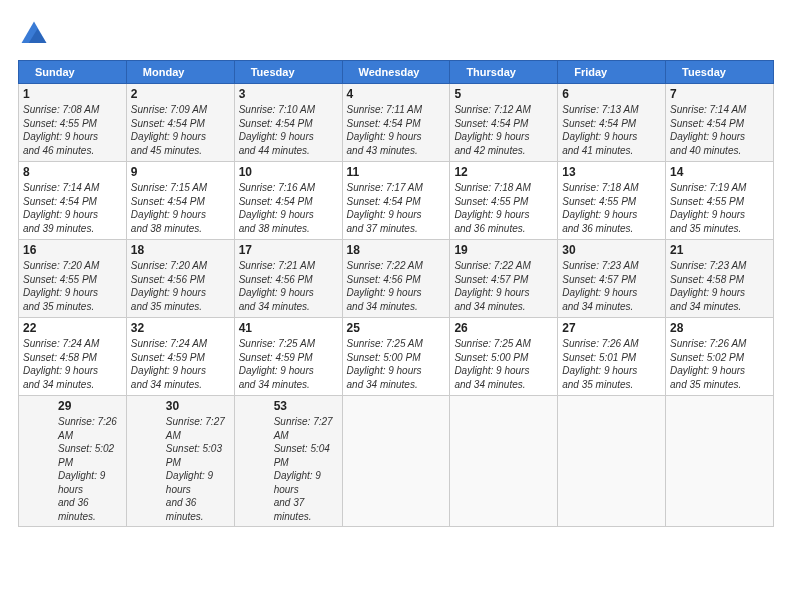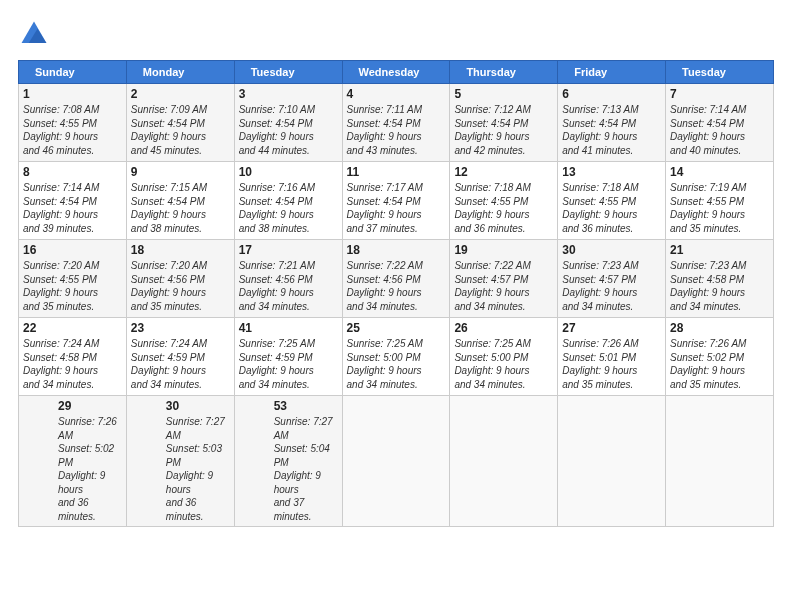"23" span.day-num { text: 23 -> 32 }
